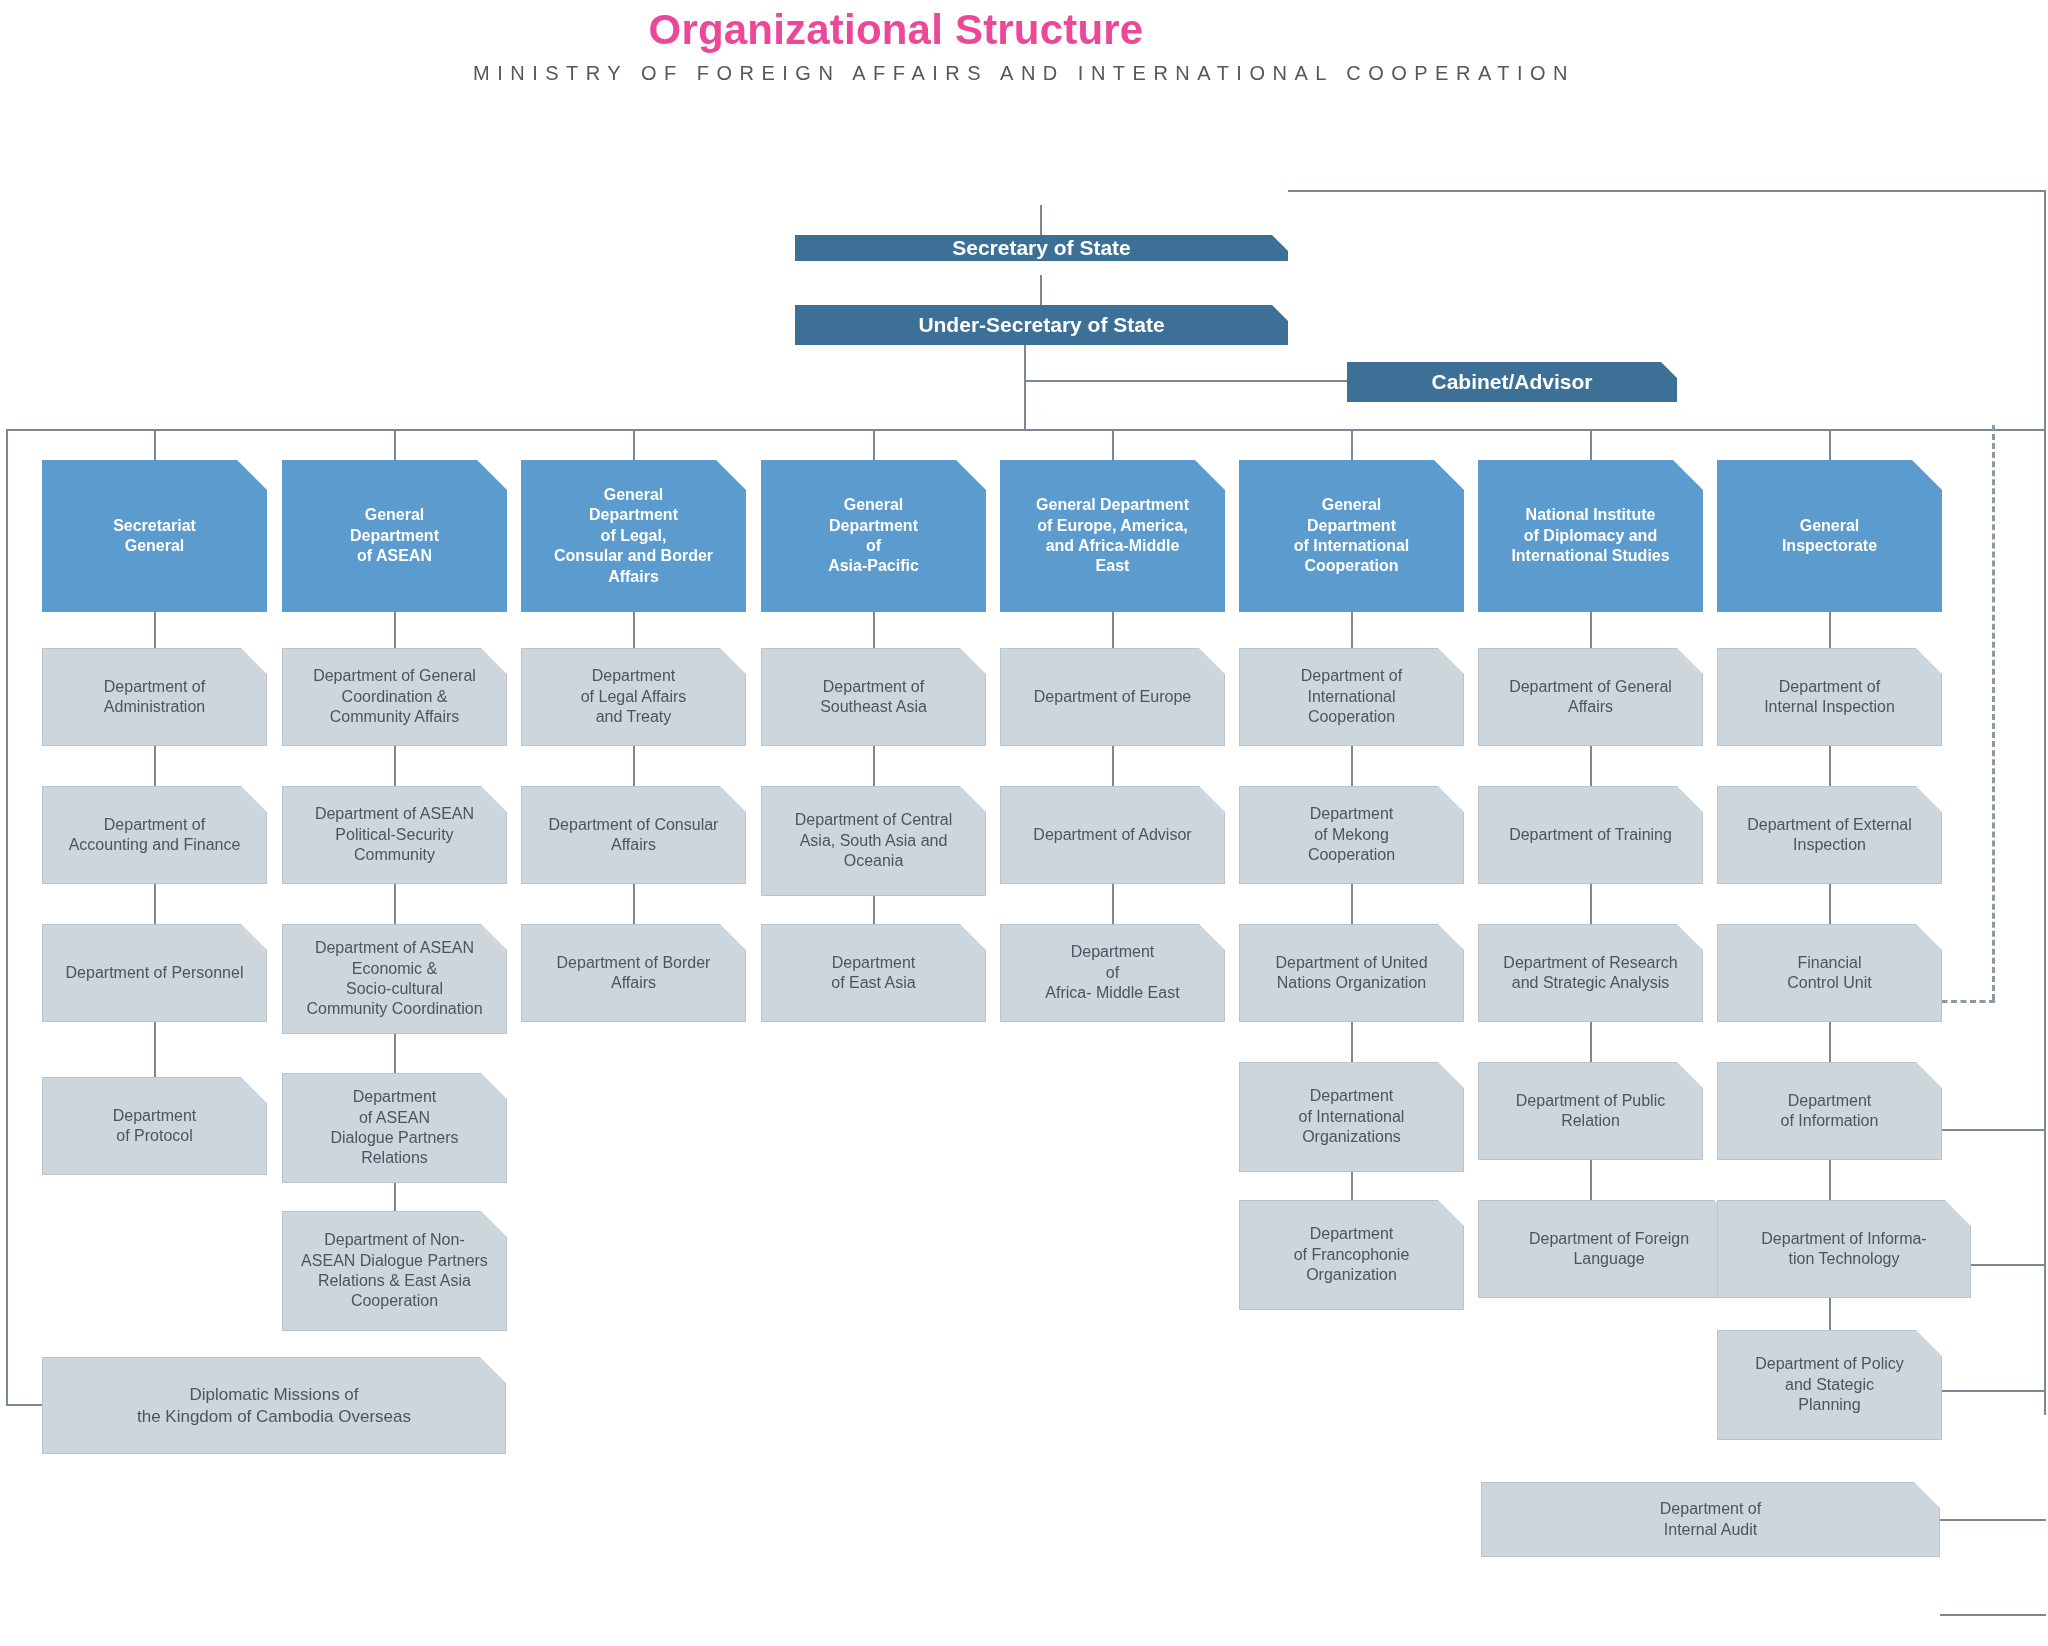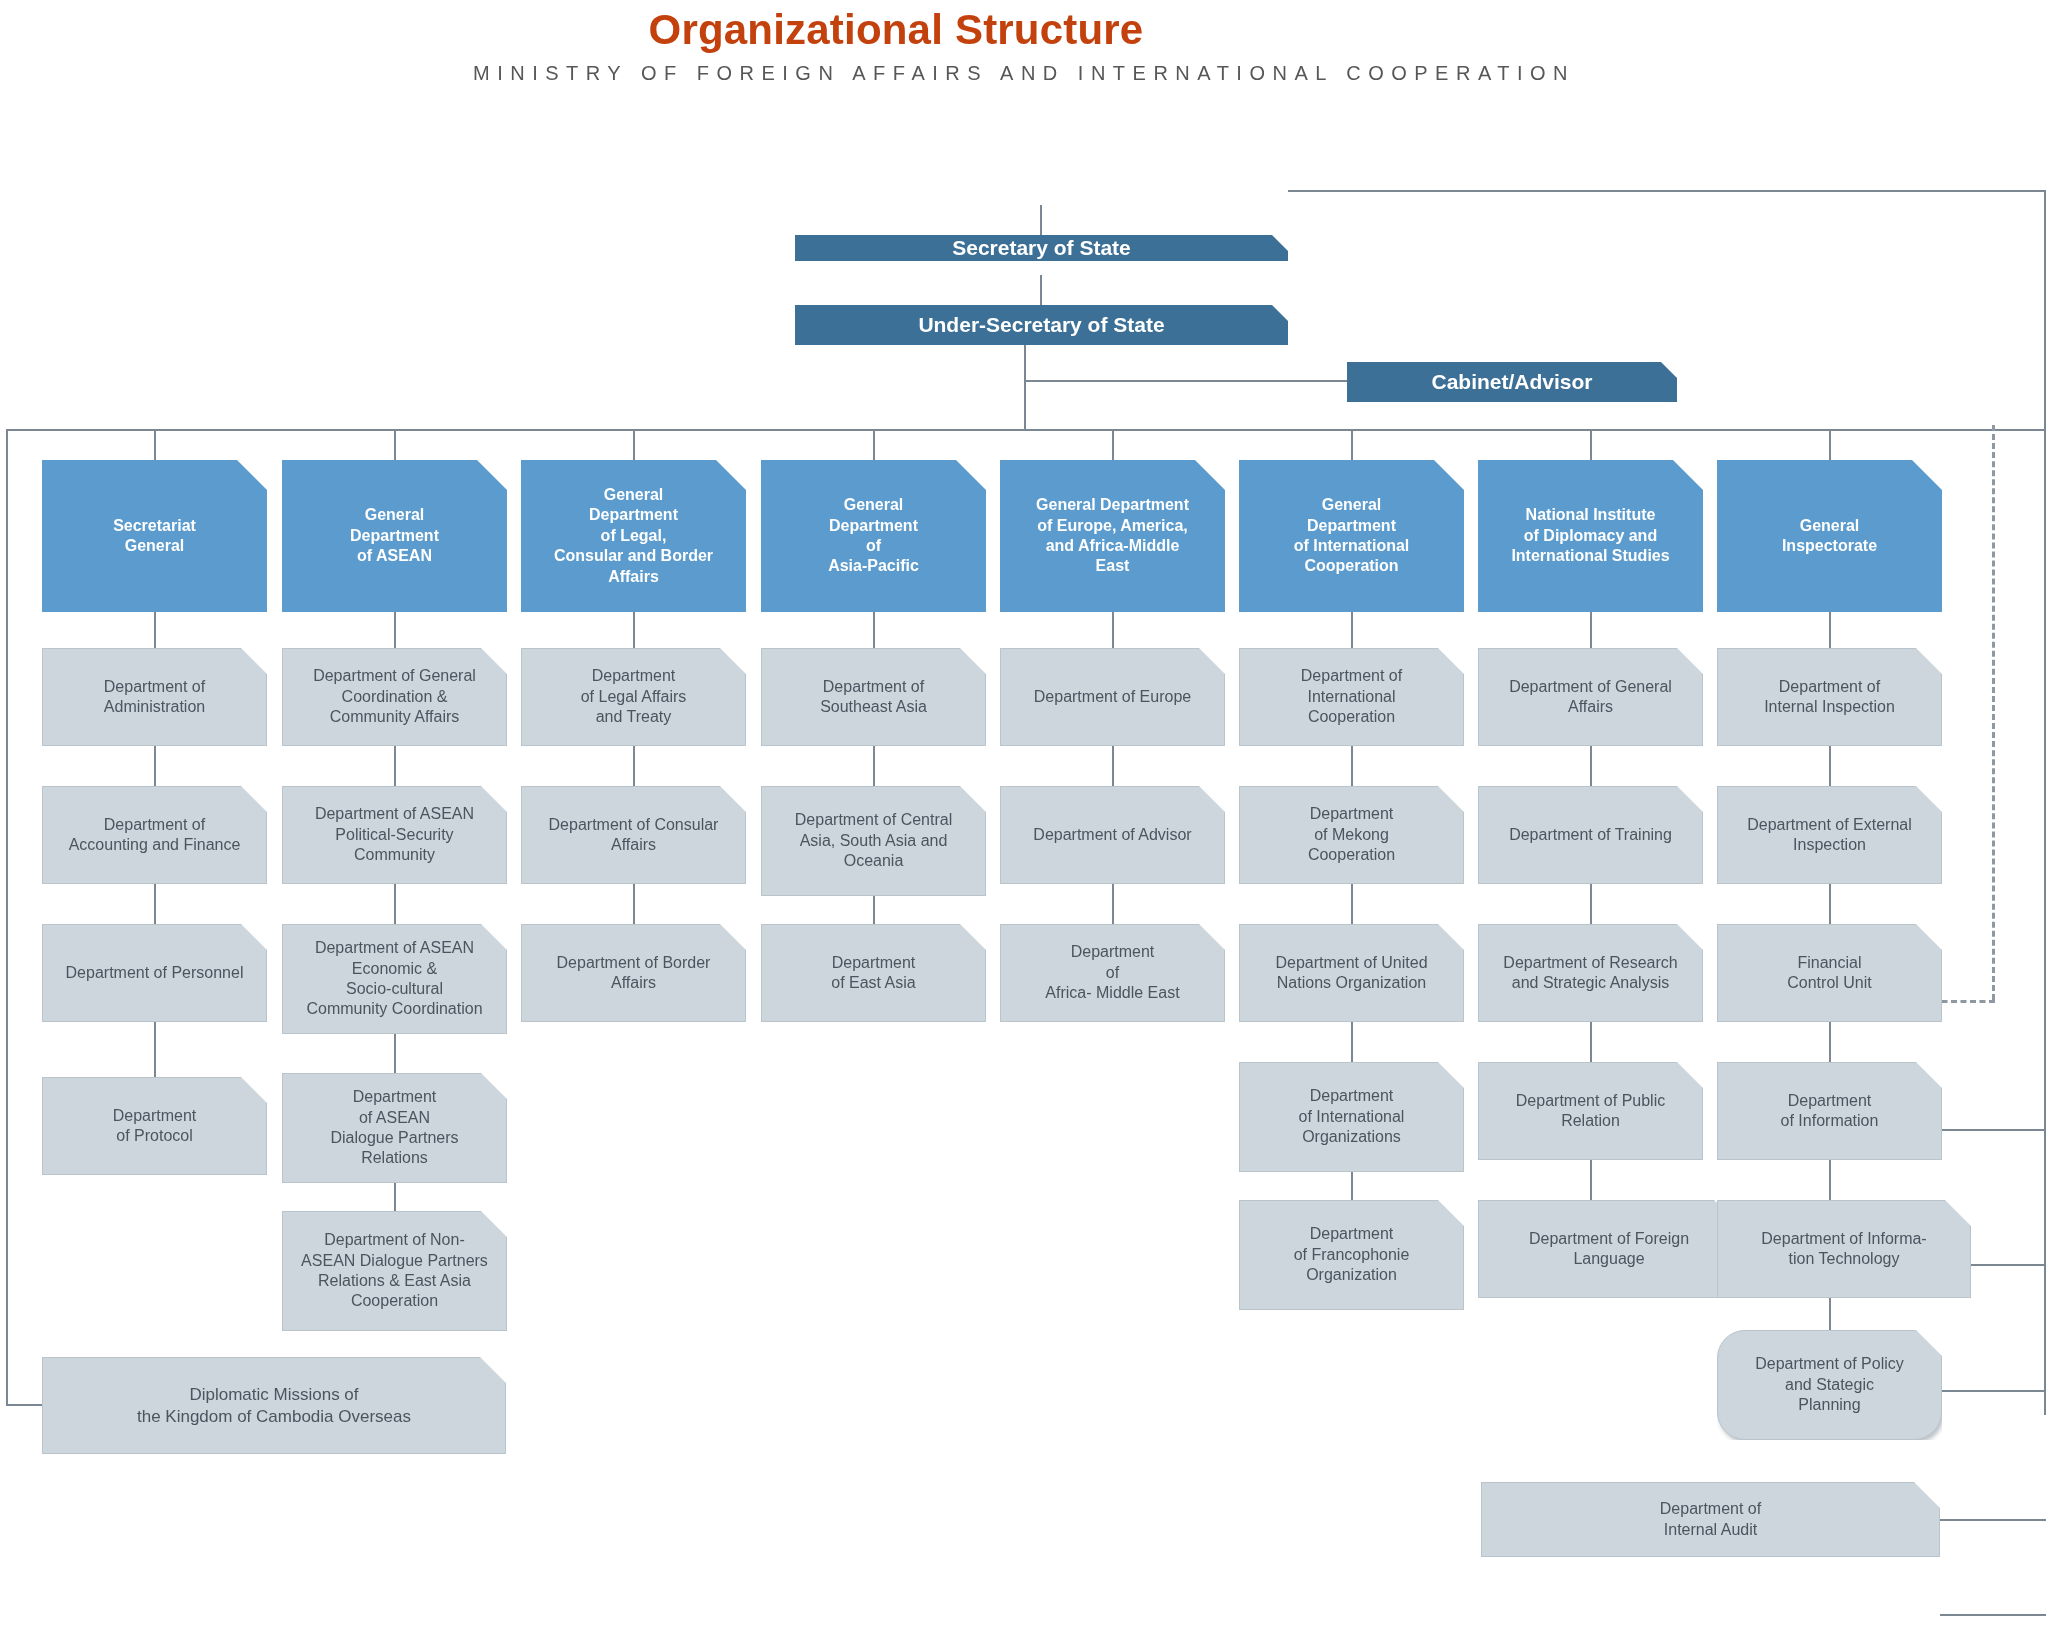"Organizational Structure" .title { color: #c2410c -> #ec4899 }
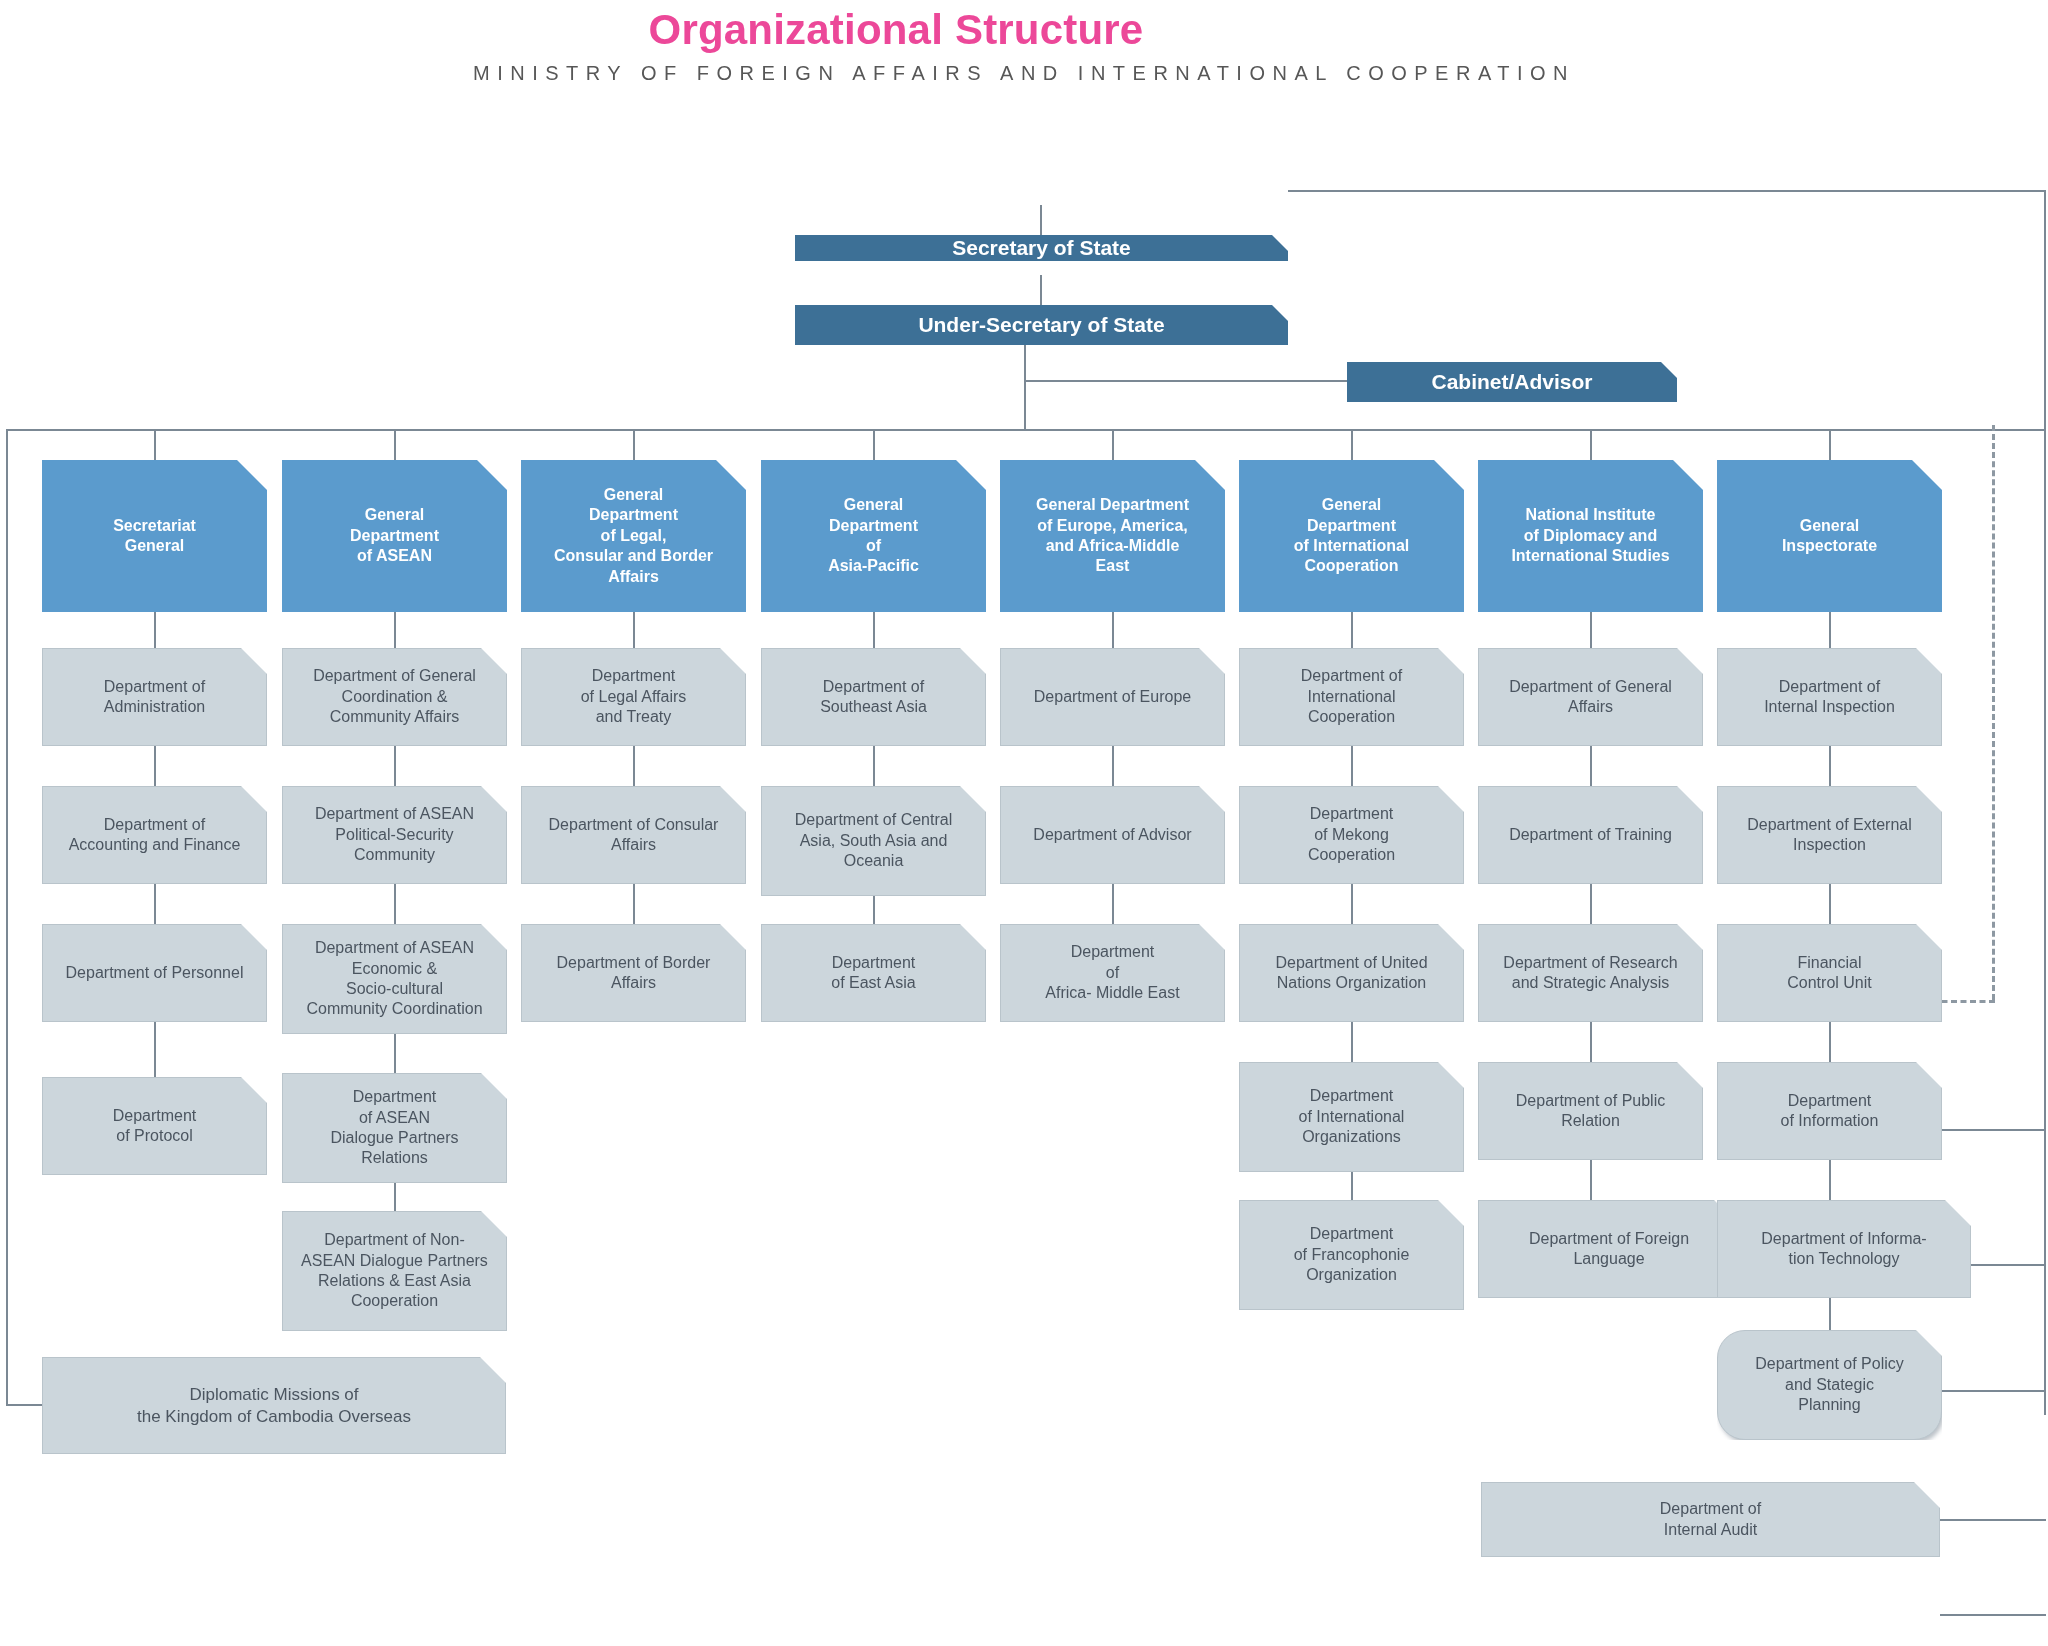"Department of Policy" div.node { border-radius: 28px -> none }
